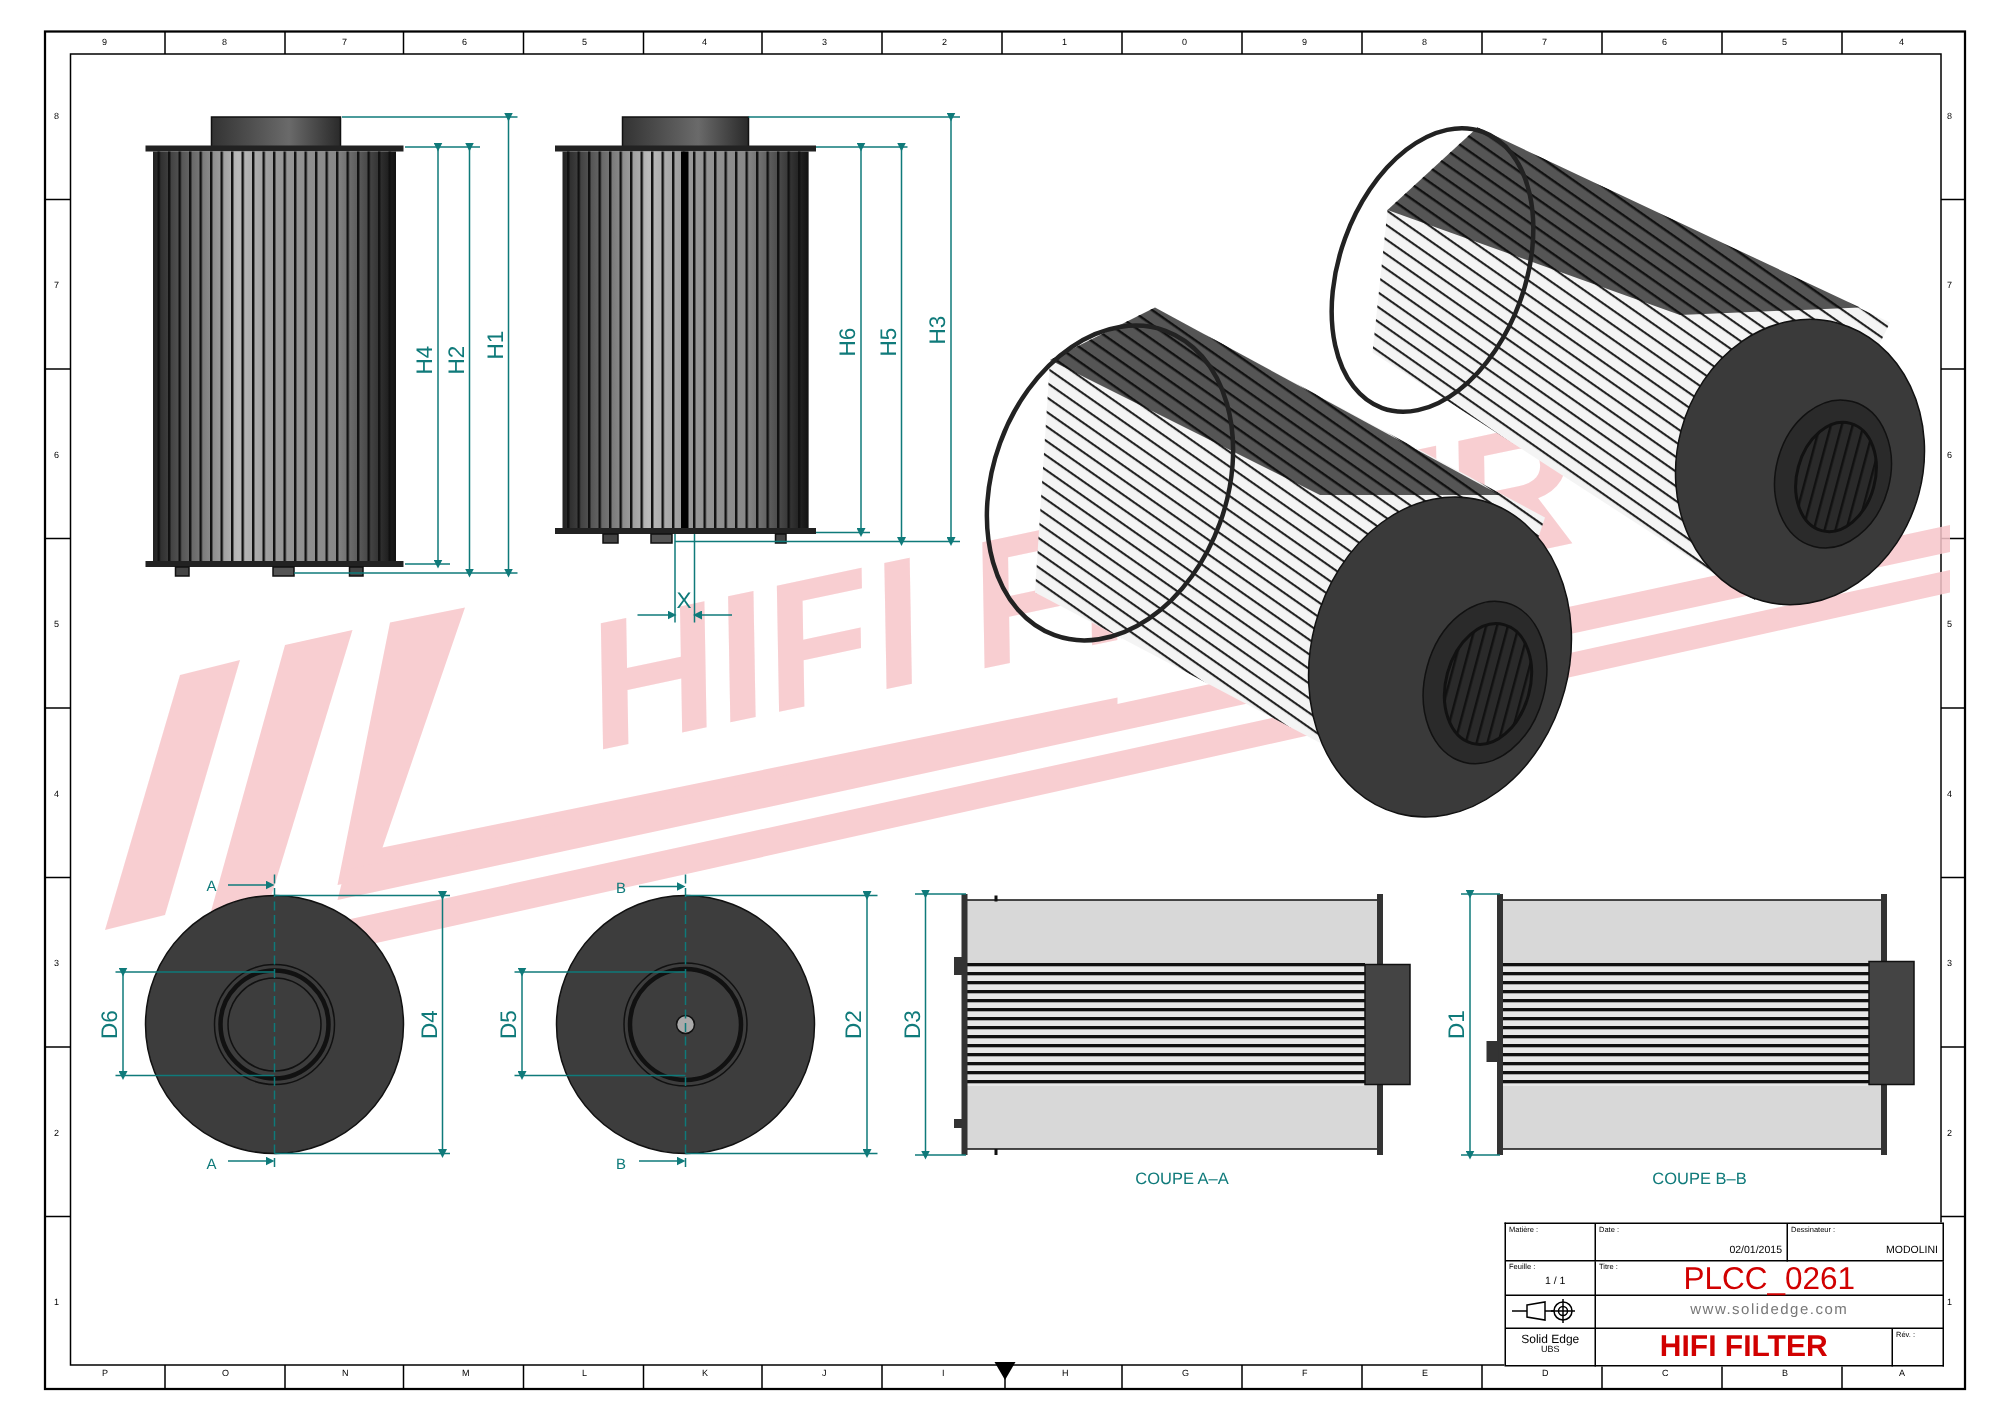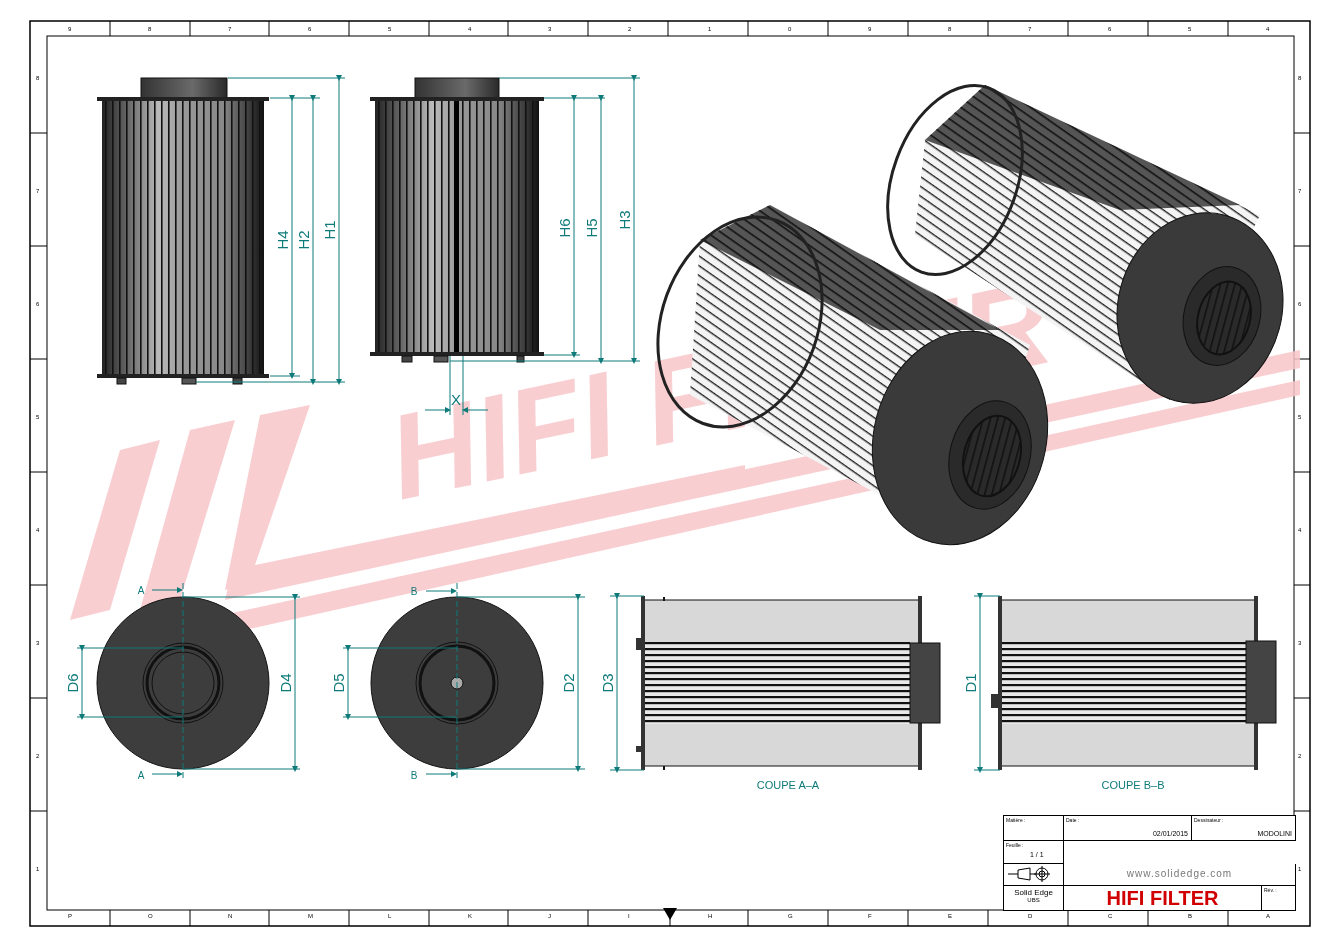"PLCC_0261" div.cell { html: none -> <div> <span>Titre :</span> <span>PLCC_0261</span> </div> }
